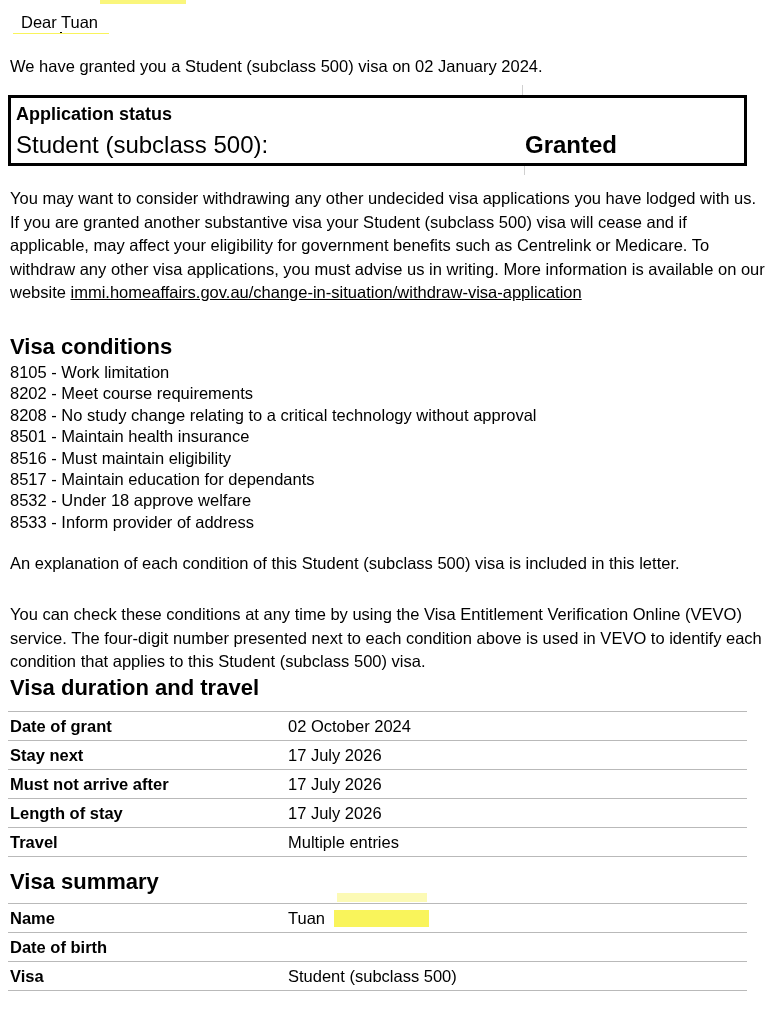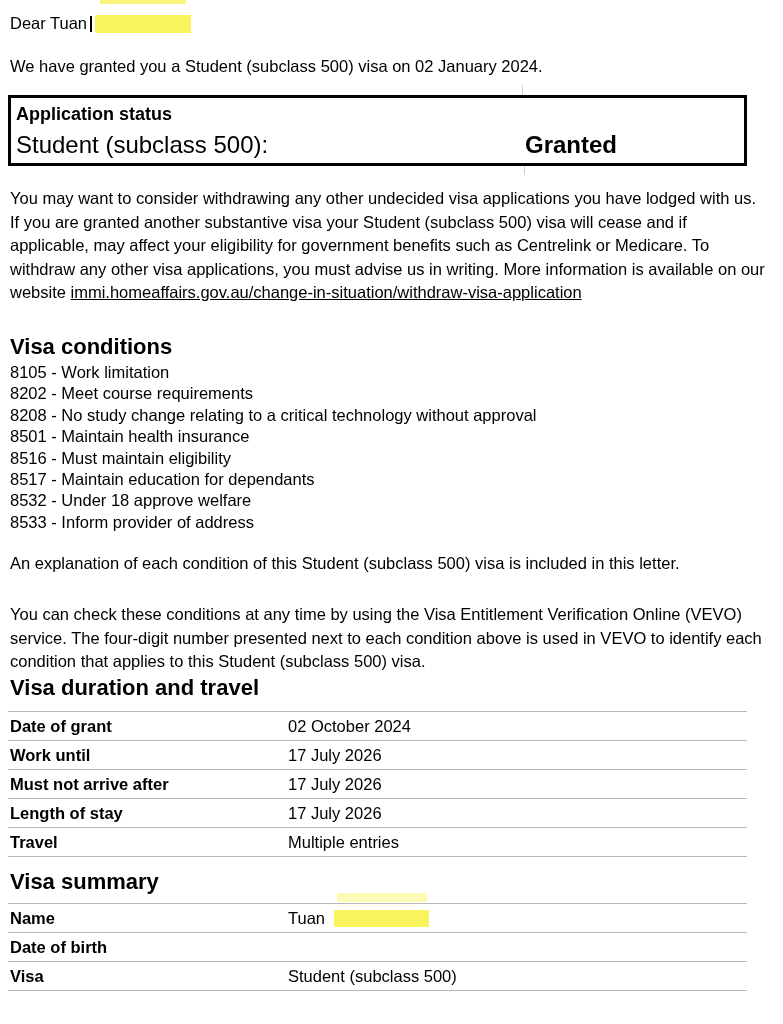"Dear Tuan" .abs { flex-direction: none -> column }
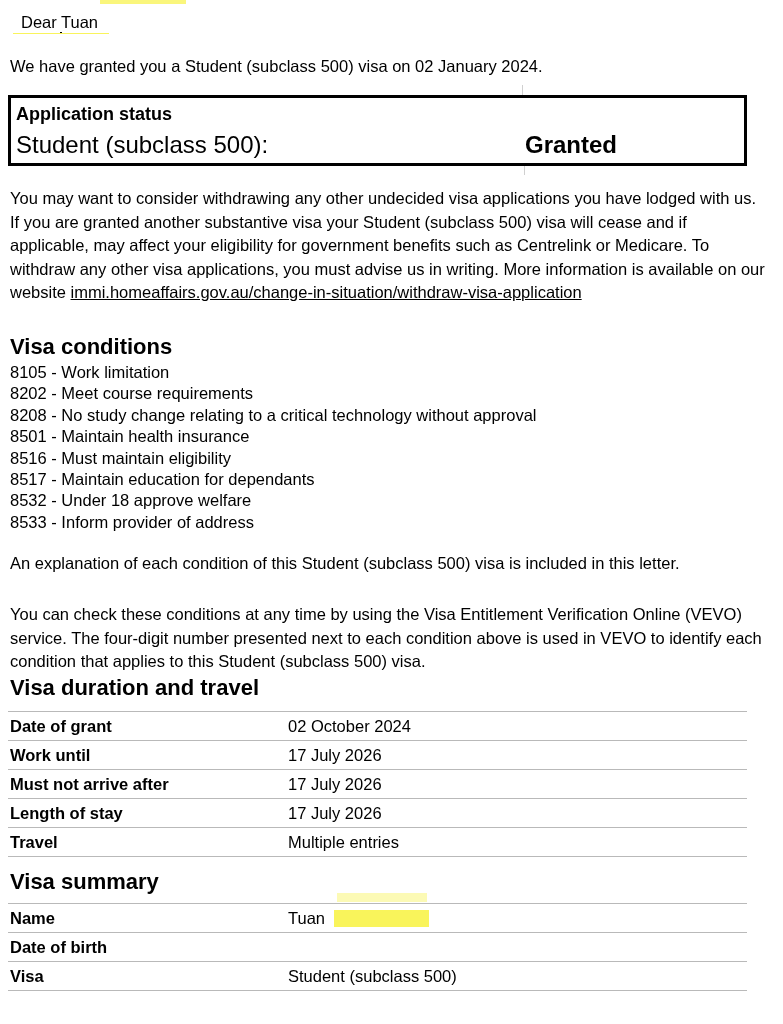"Work until" span.tlabel { text: Work until -> Stay next }
